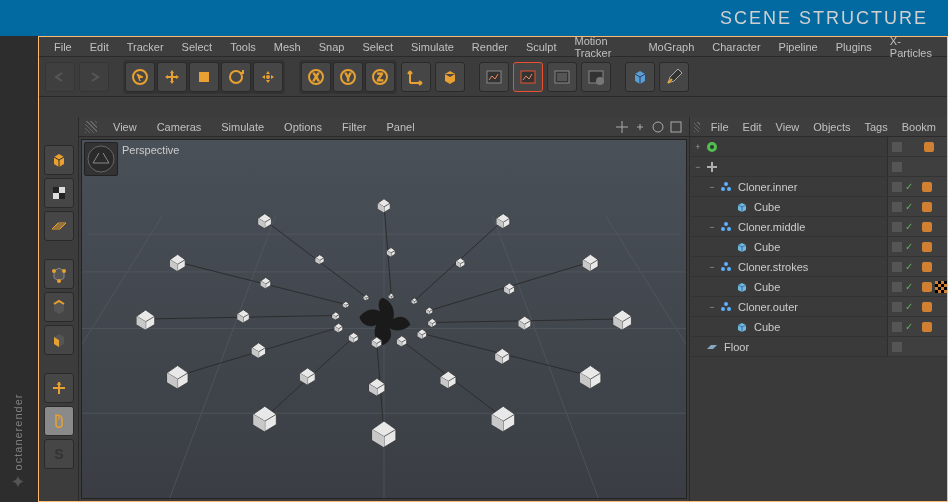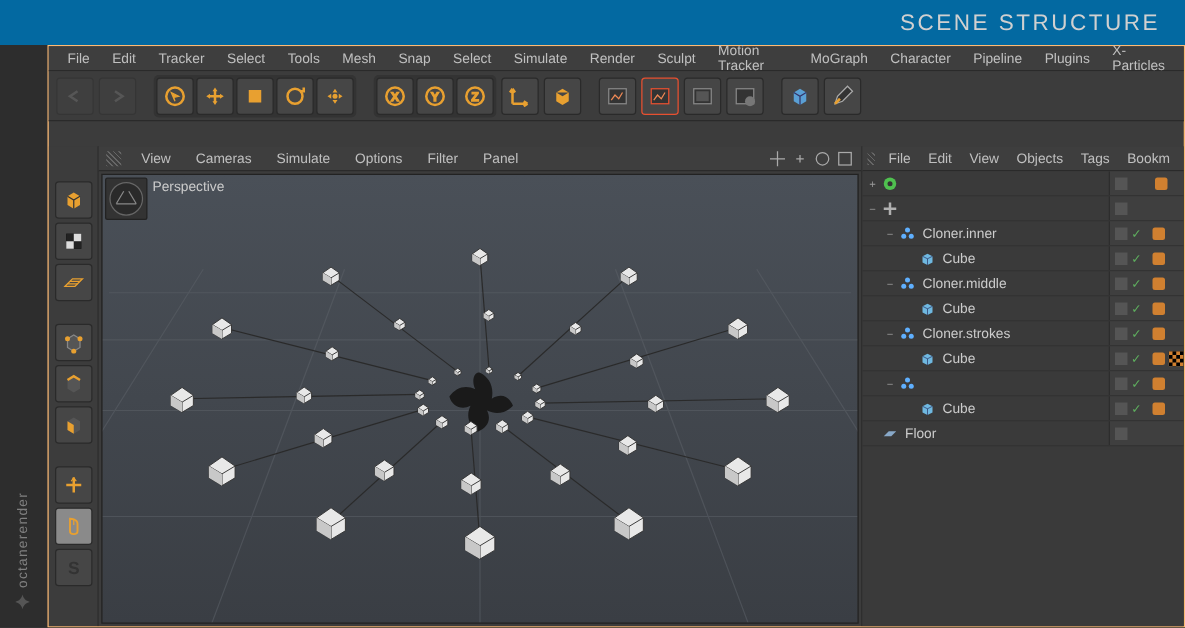"Cloner.outer" div.label { html: none -> <div>Cloner.outer</div> }
